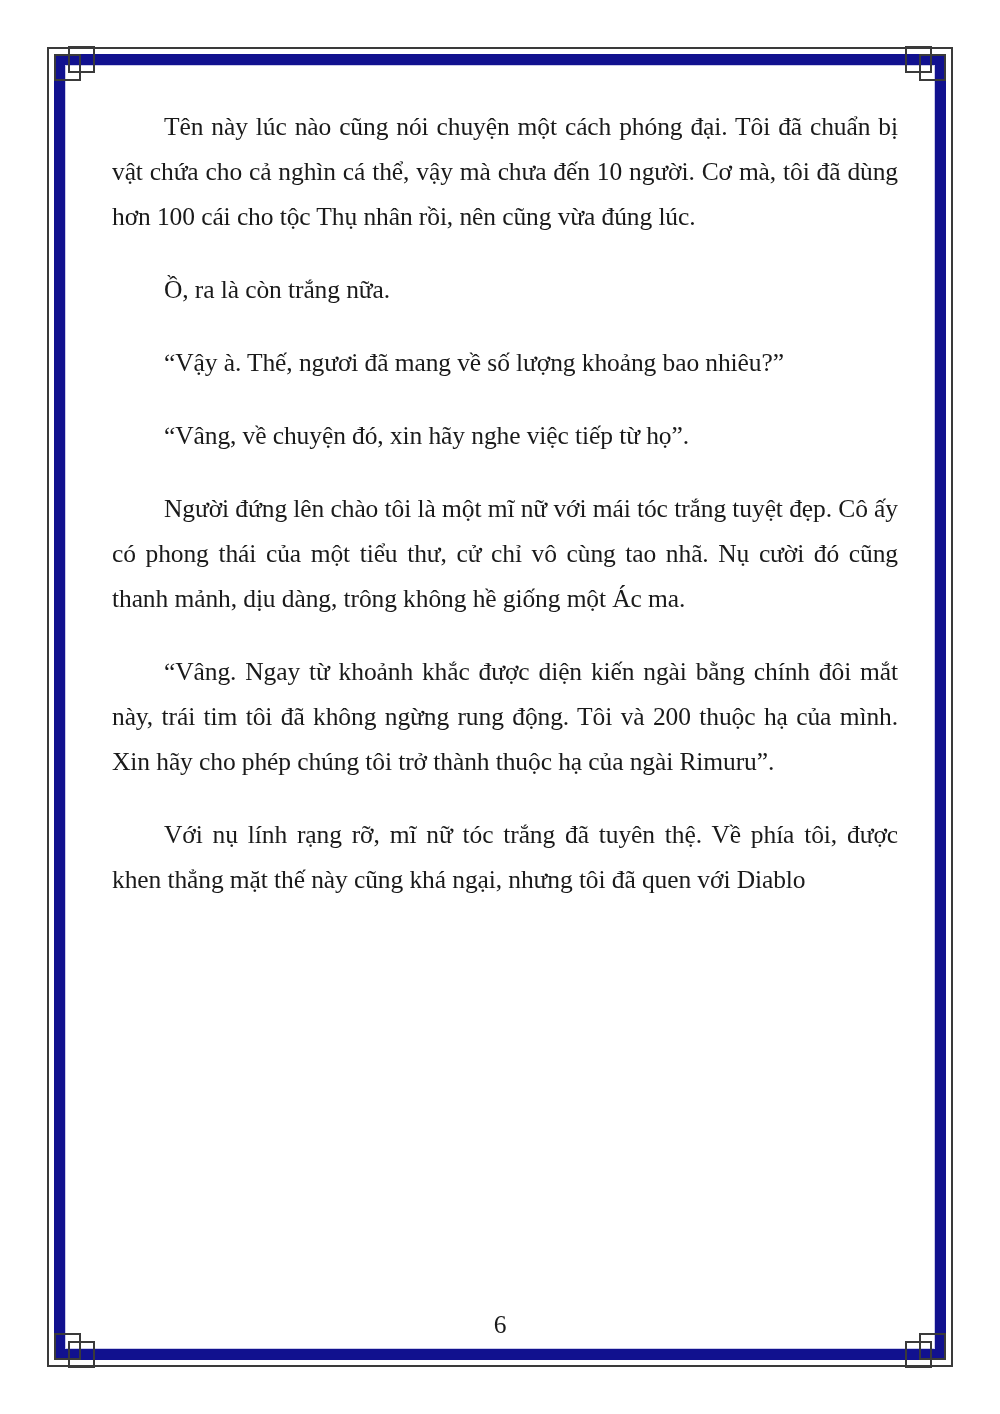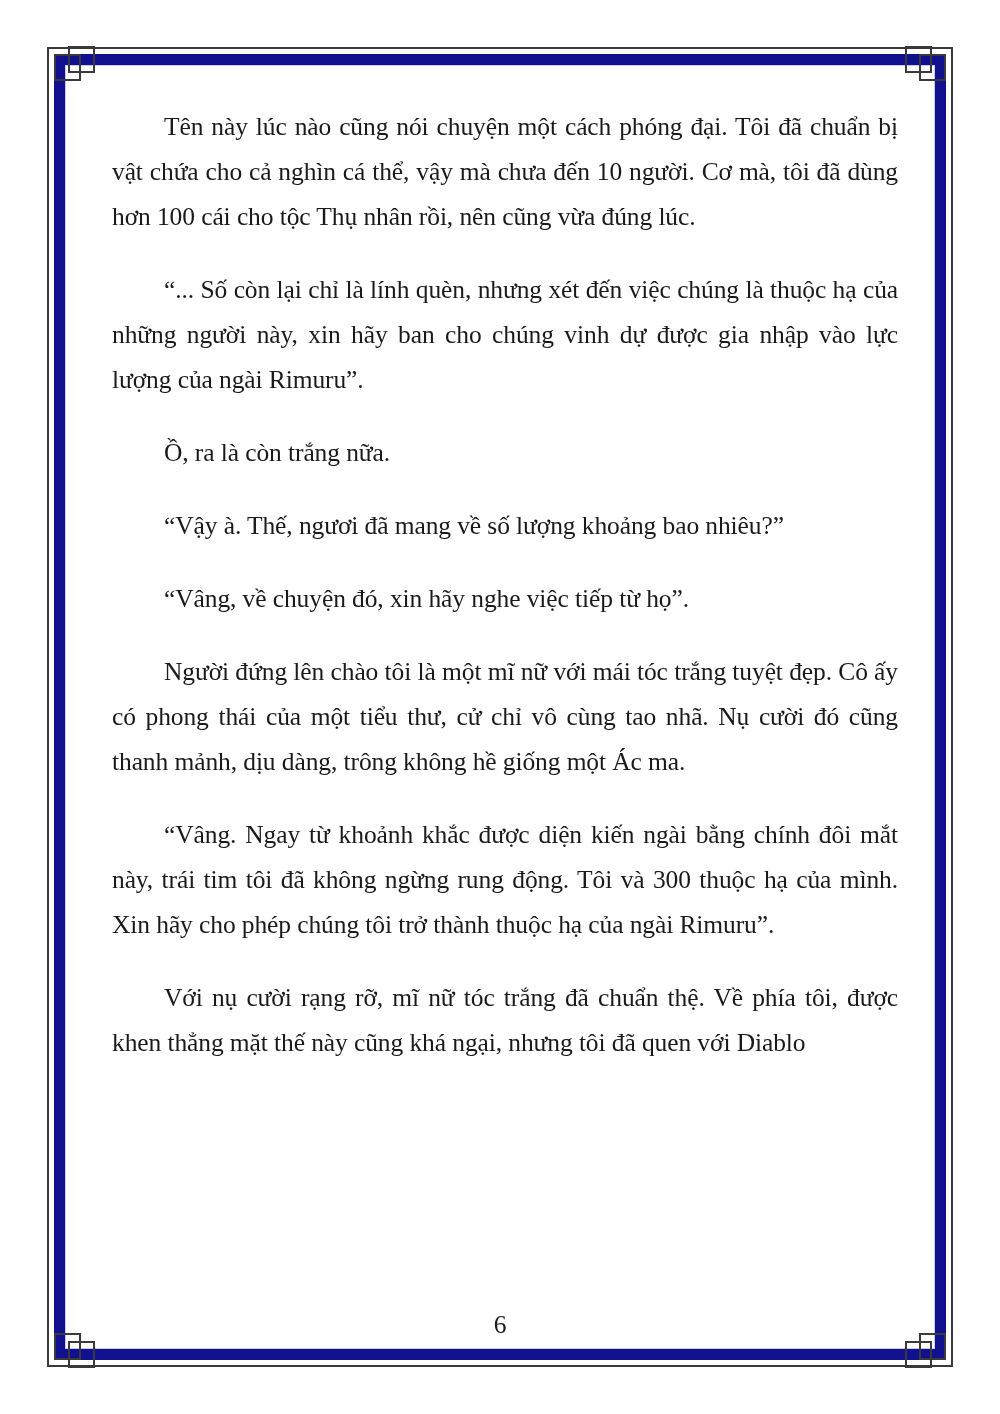"“... Số còn lại chỉ" p.para { html: <p>“... Số còn lại chỉ là lính quèn, nhưng xét đến việc chúng là thuộc hạ của những người này, xin hãy ban cho chúng vinh dự được gia nhập vào lực lượng của ngài Rimuru”.</p> -> none }
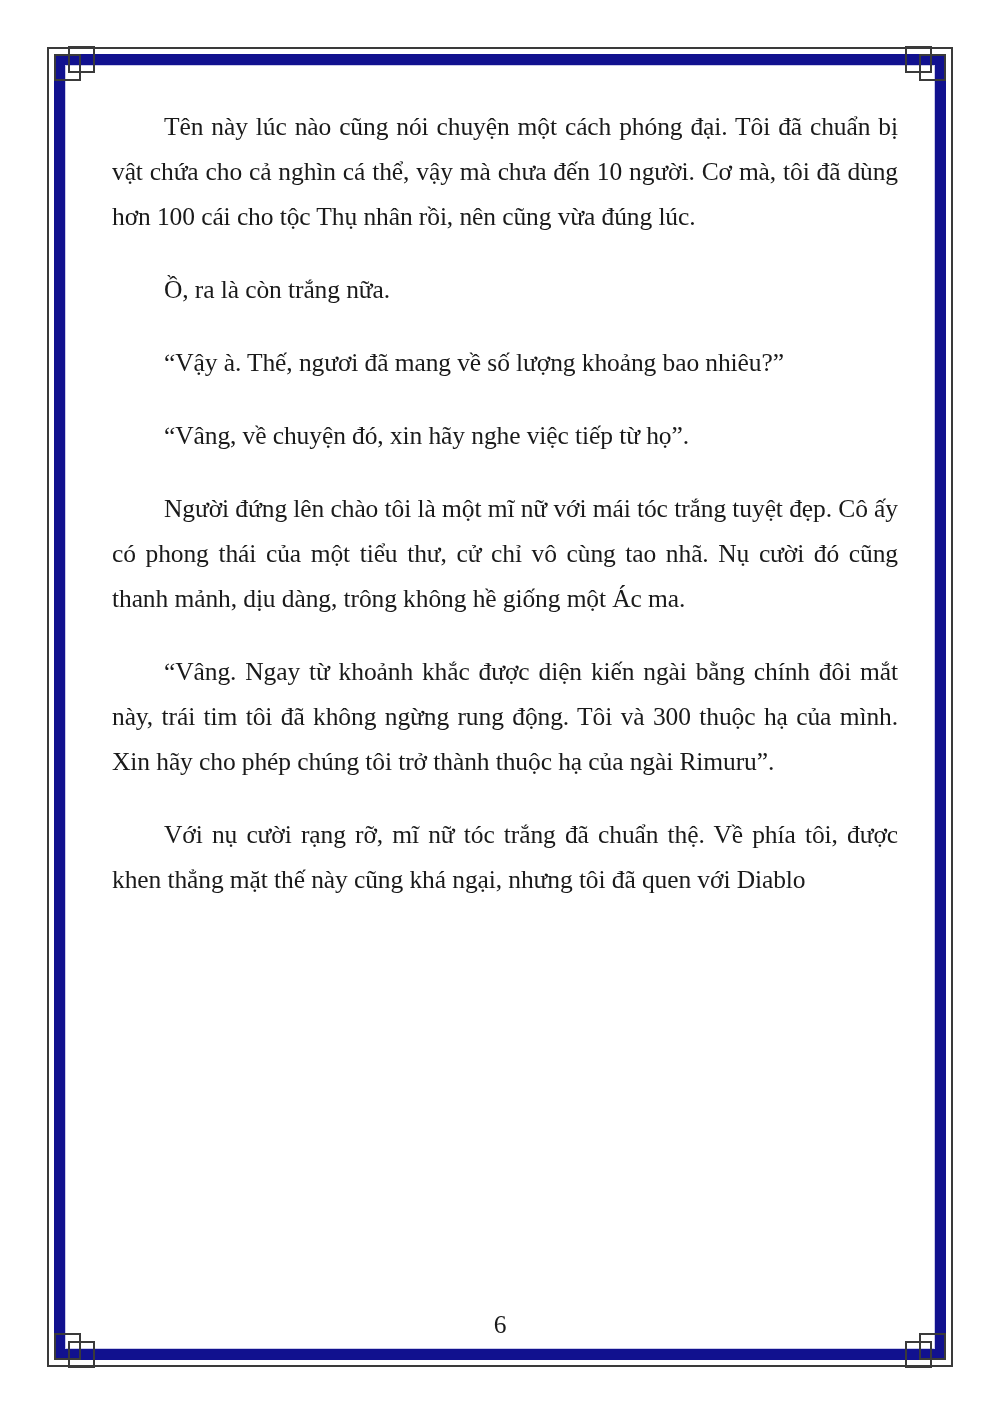"“Vâng. Ngay từ khoảnh khắc" p.para { text: 300 -> 200 }
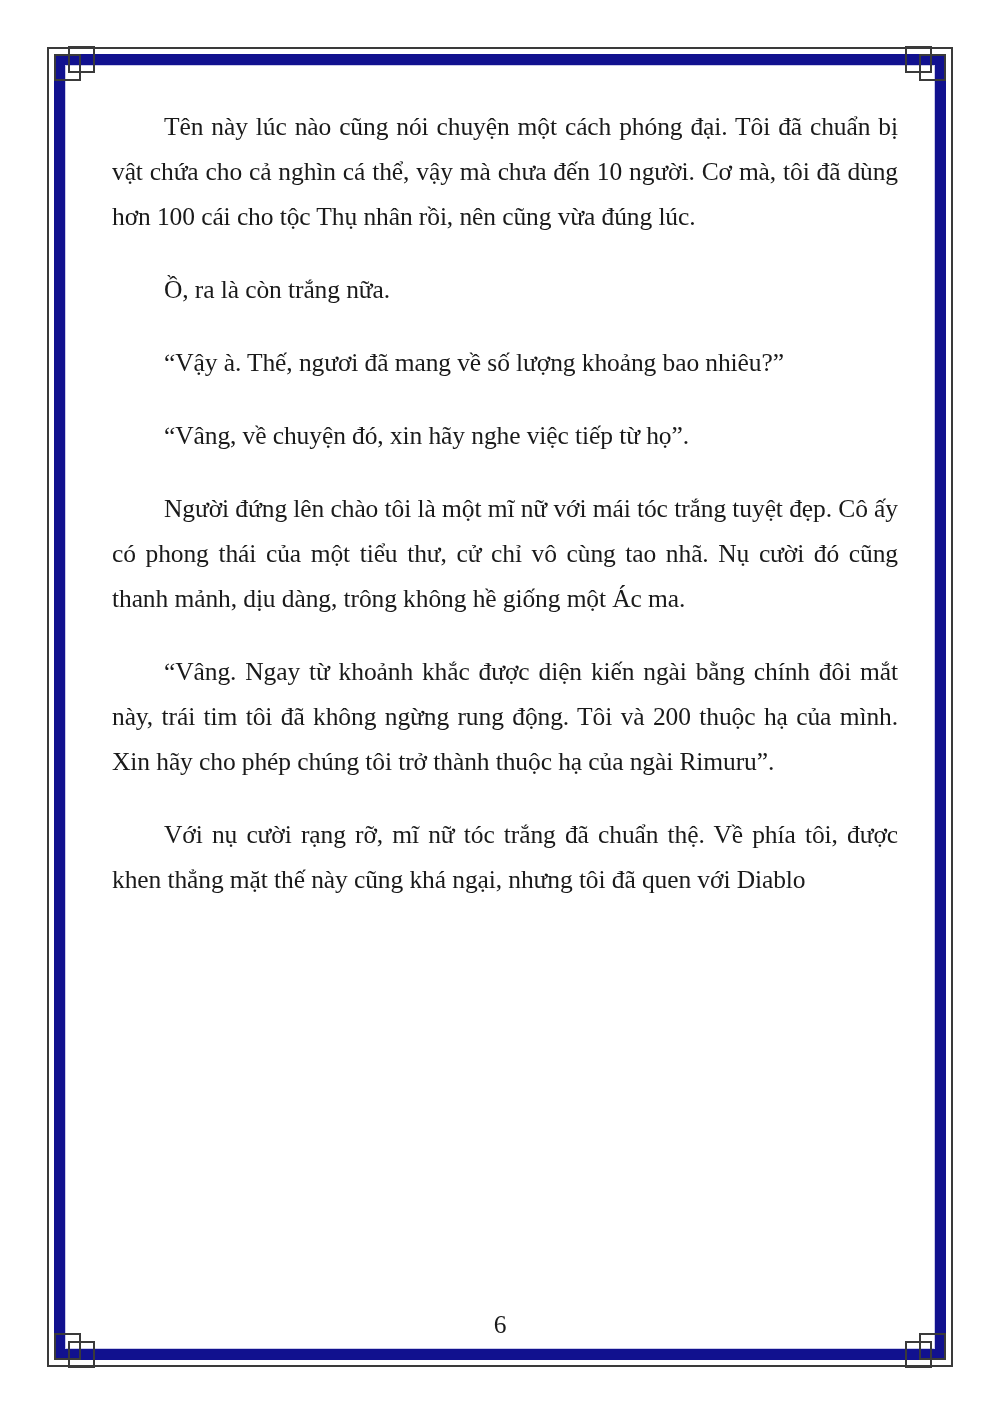"Với nụ cười rạng rỡ," p.para { text: cười rạng rỡ, mĩ nữ tóc trắng đã chuẩn -> lính rạng rỡ, mĩ nữ tóc trắng đã tuyên }
